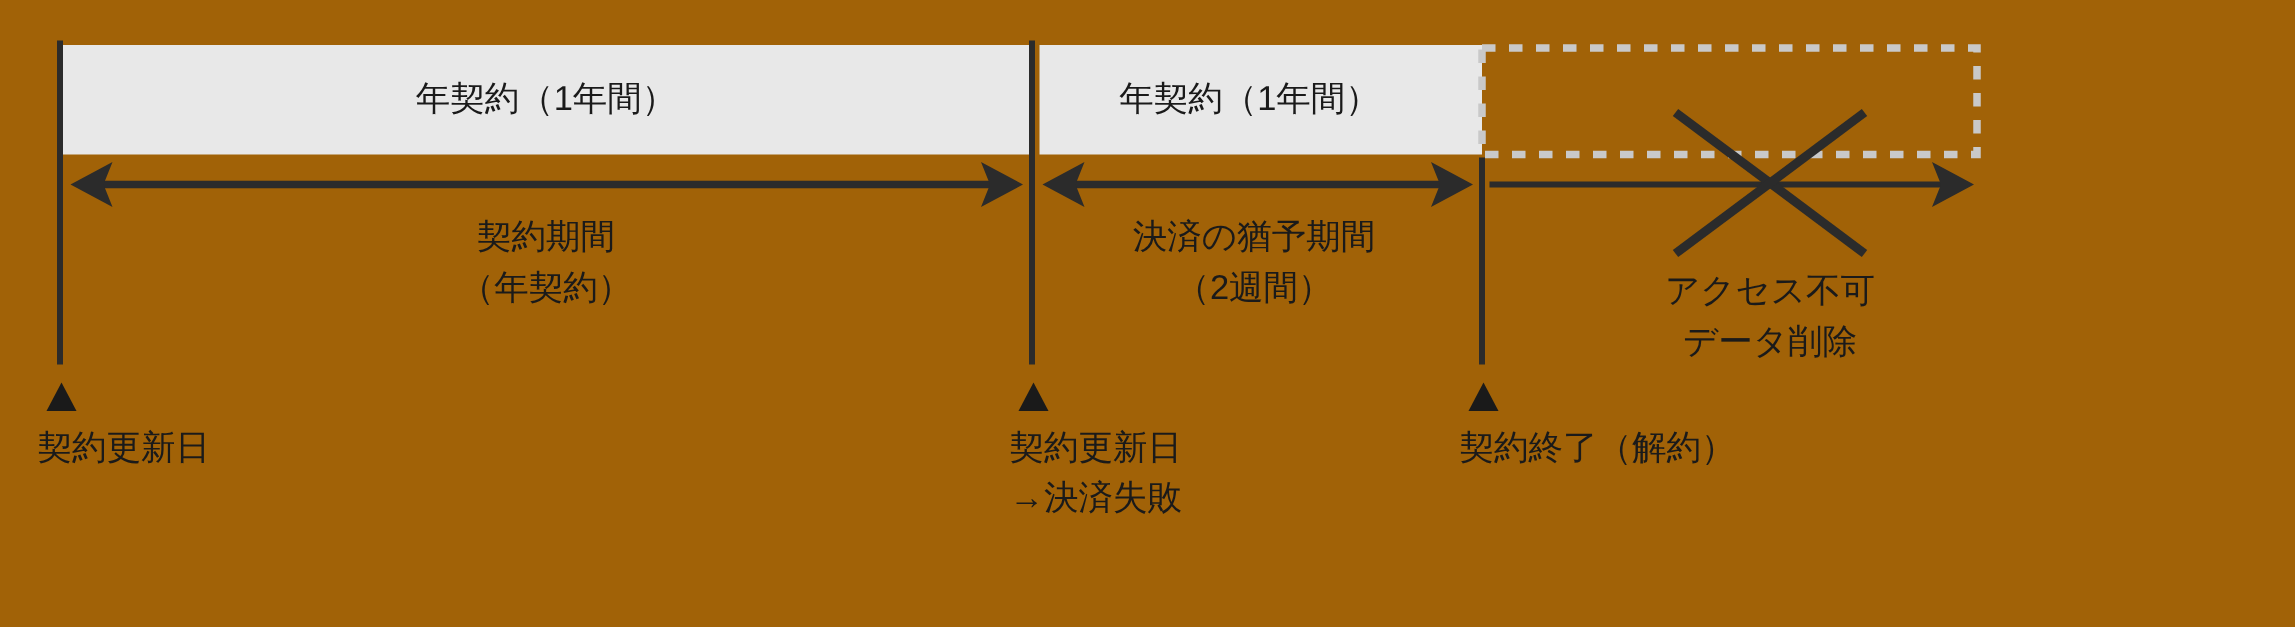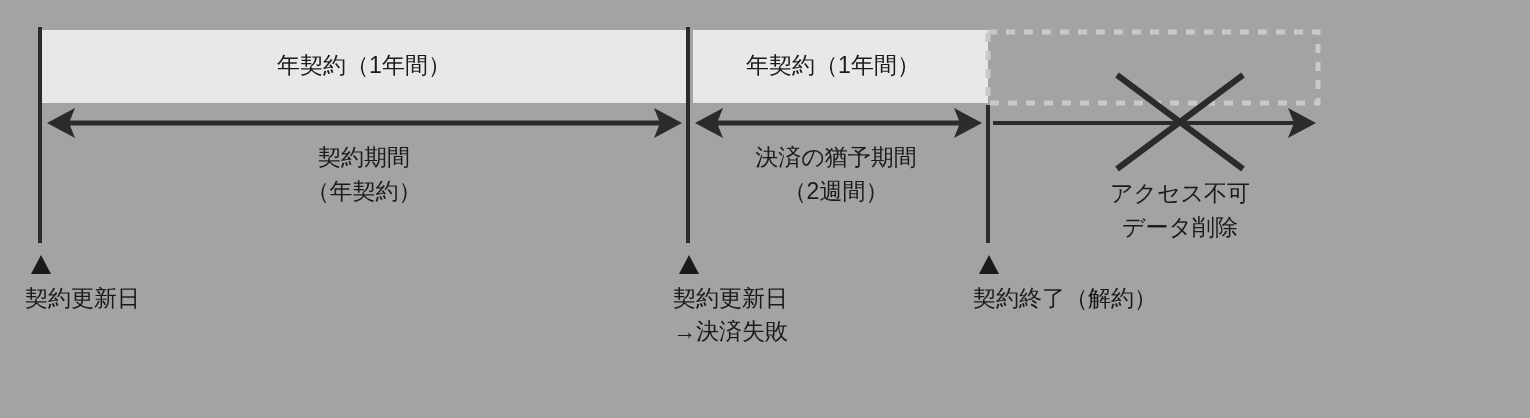"年契約（1年間）" #diagram-root { background: #a3a3a3 -> #a16207 }
